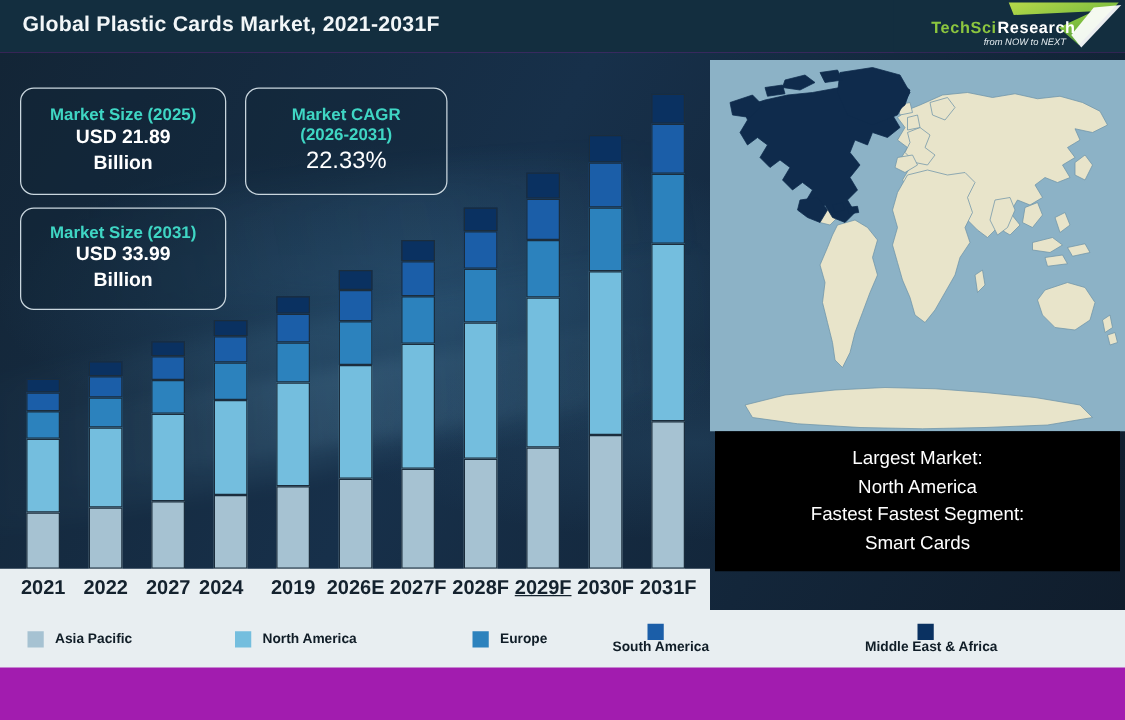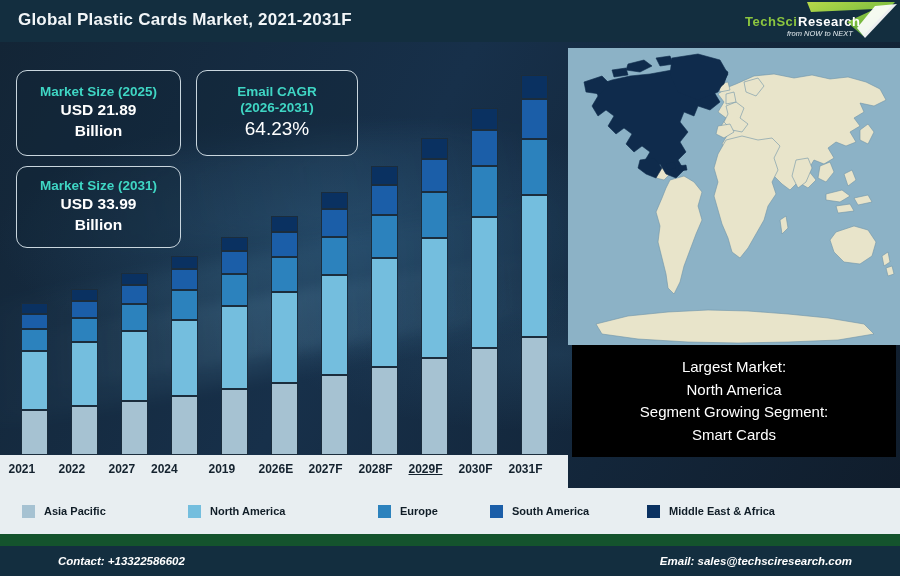"Global Plastic Cards Market, 2021-2031F" #infographic { background: #14532d -> #a21caf }
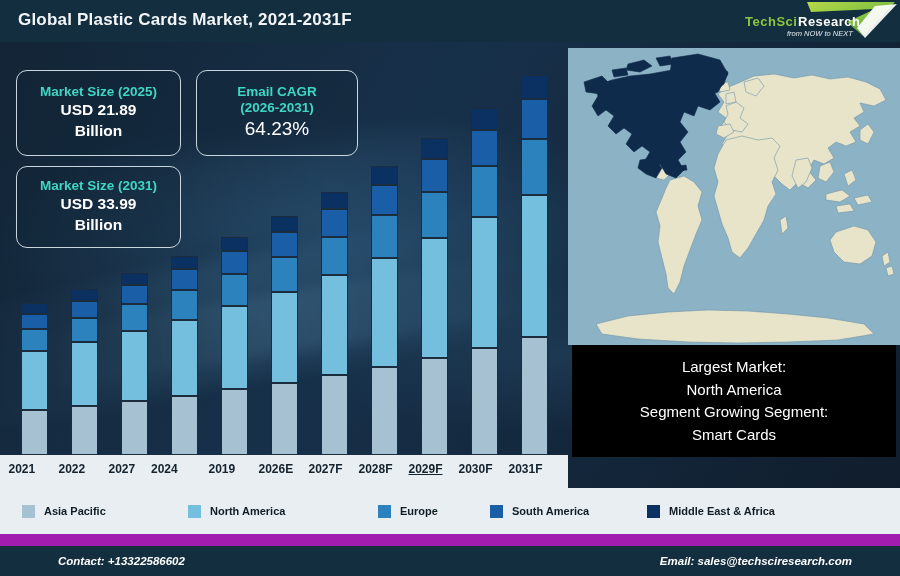"Email CAGR" div.stat-label { text: Email -> Market }
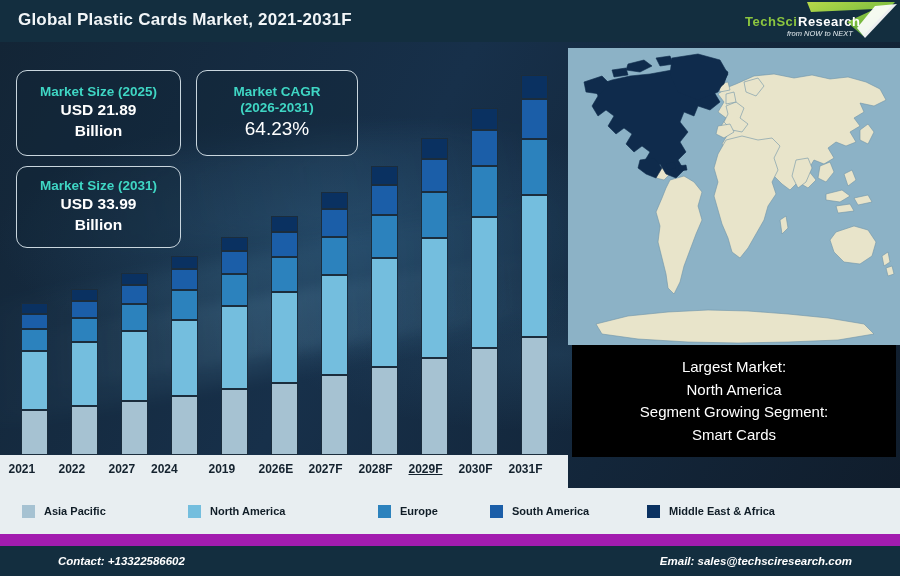"64.23%" div.stat-value { text: 64.23% -> 22.33% }
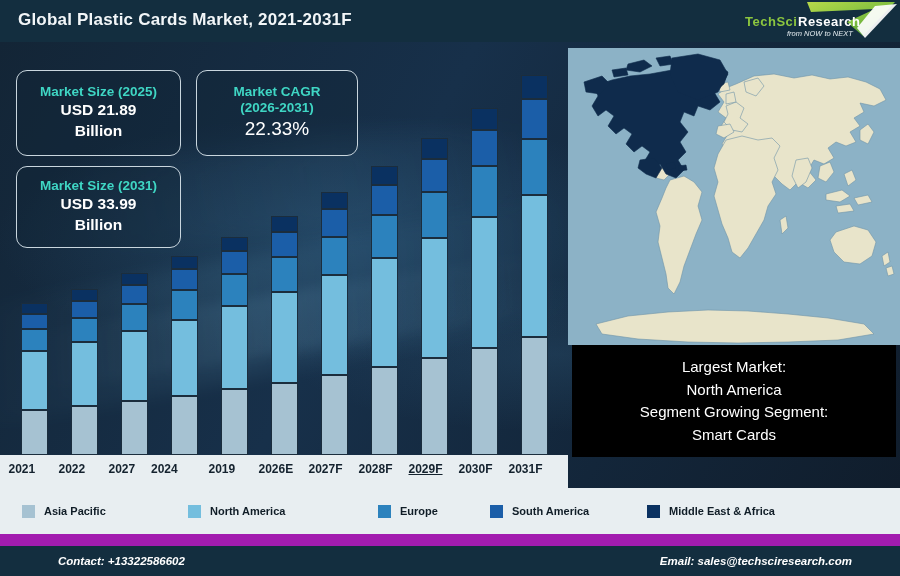"Segment Growing Segment:" div { text: Segment Growing -> Fastest Fastest }
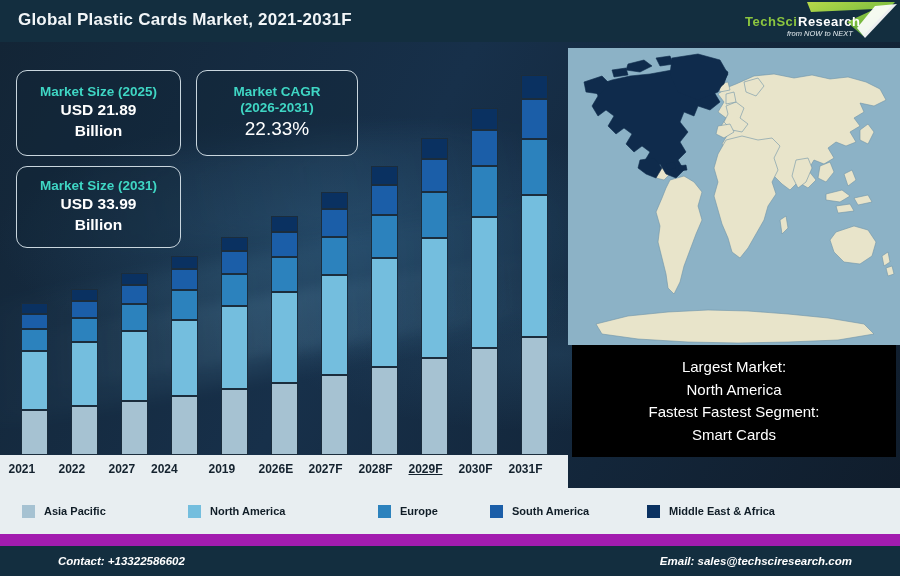"2021" .xlabel { font-size: 12px -> 16px; text-align: left -> center }
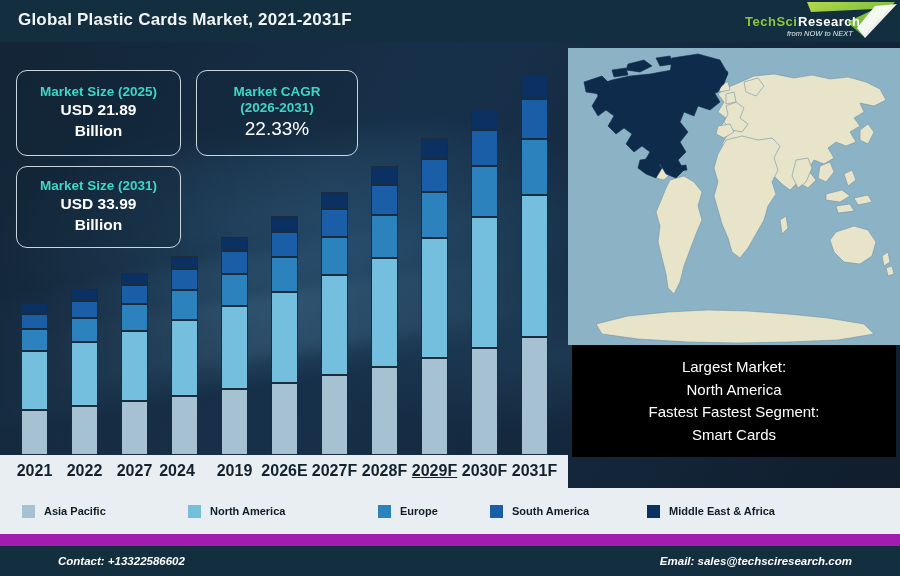"South America" div.legend-item { flex-direction: none -> column }
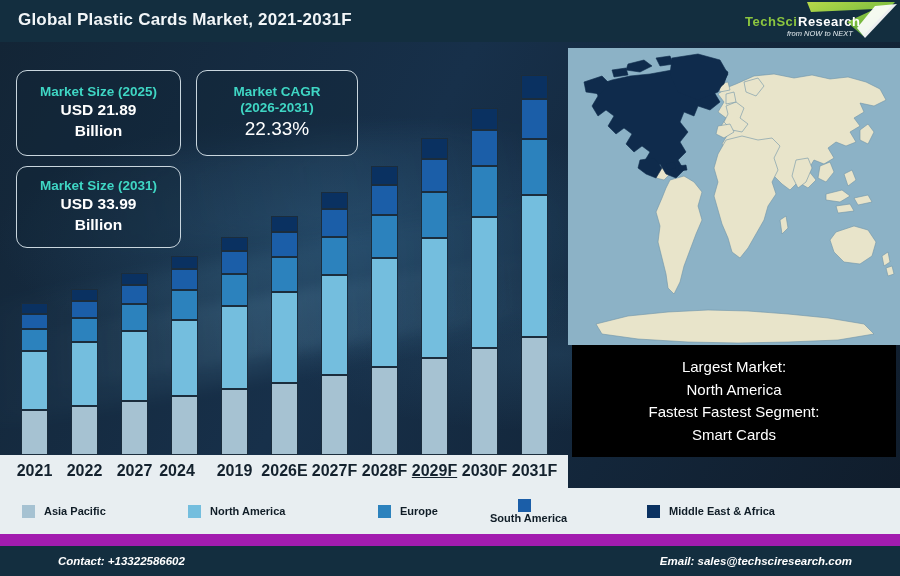"Middle East & Africa" div.legend-item { flex-direction: none -> column; left: 647px -> 692px }
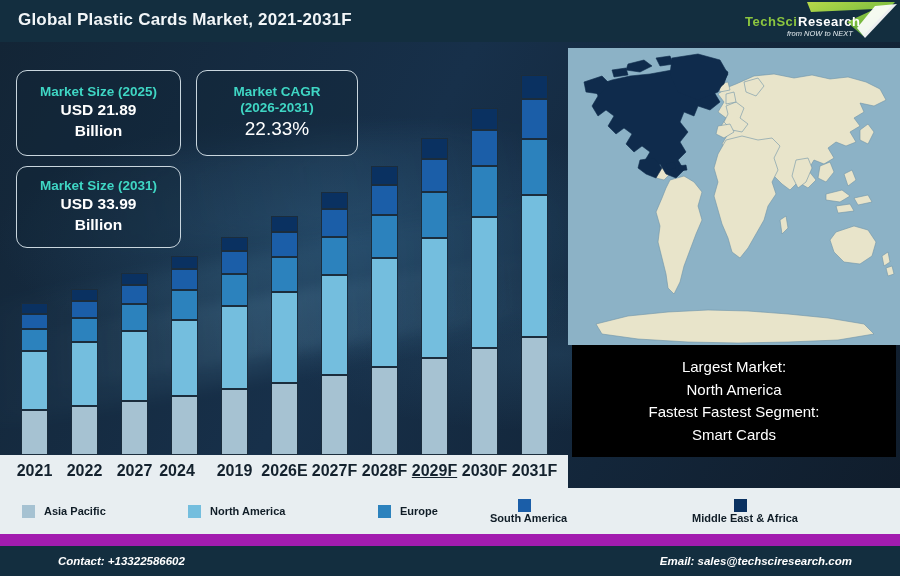"Contact: +13322586602" div.footer { html: <div> <div>Contact: +13322586602</div> <div>Email: sales@techsciresearch.com</div> </div> -> none }
